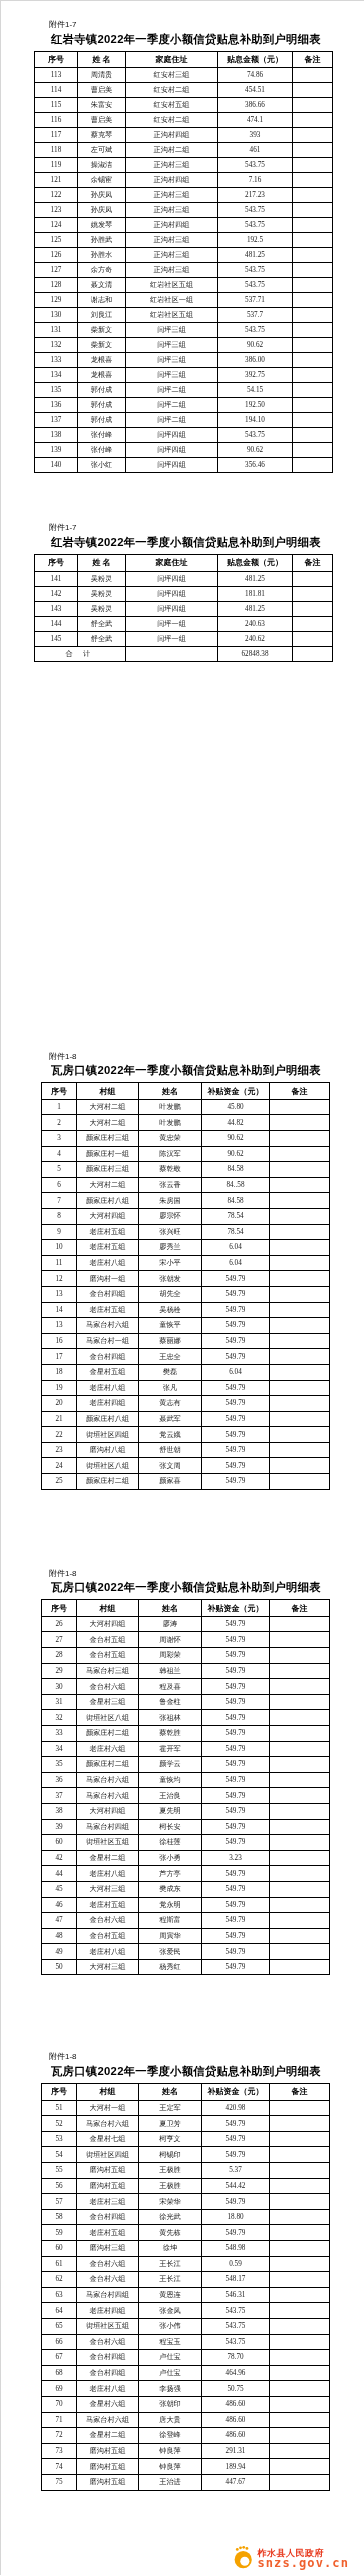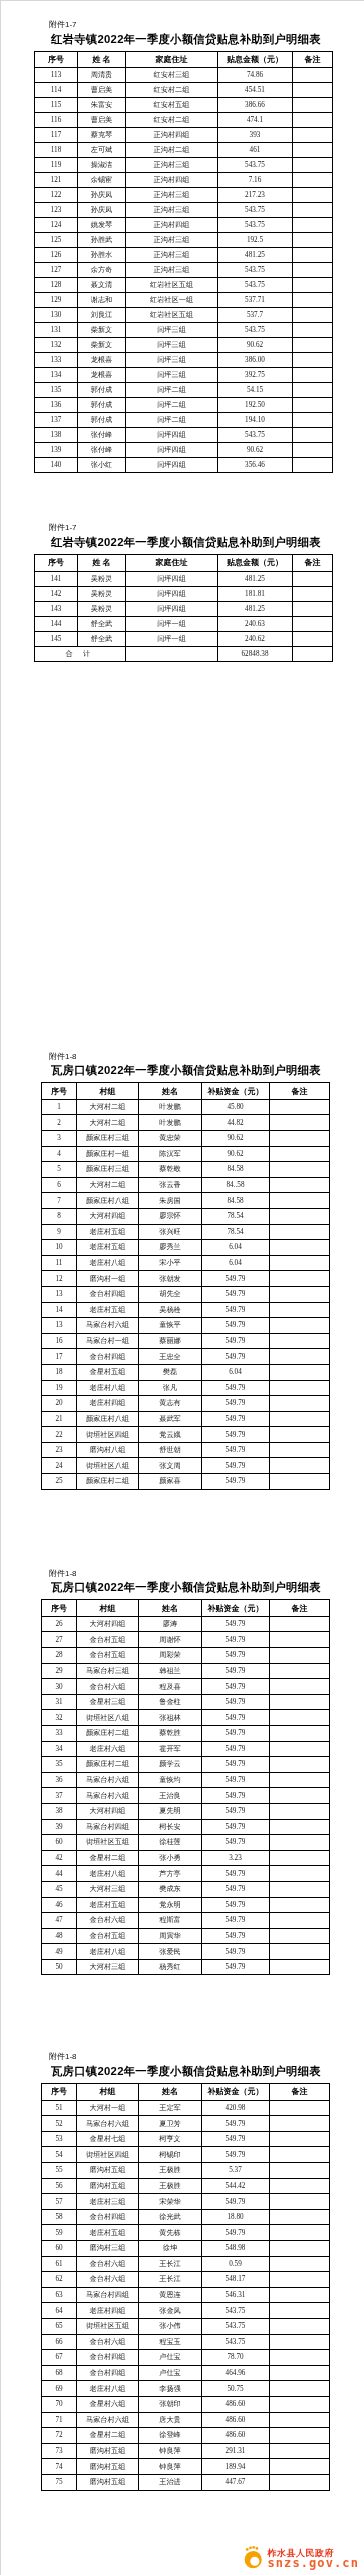"柞水县人民政府" .gov-footer { right: 5px -> 15px }
